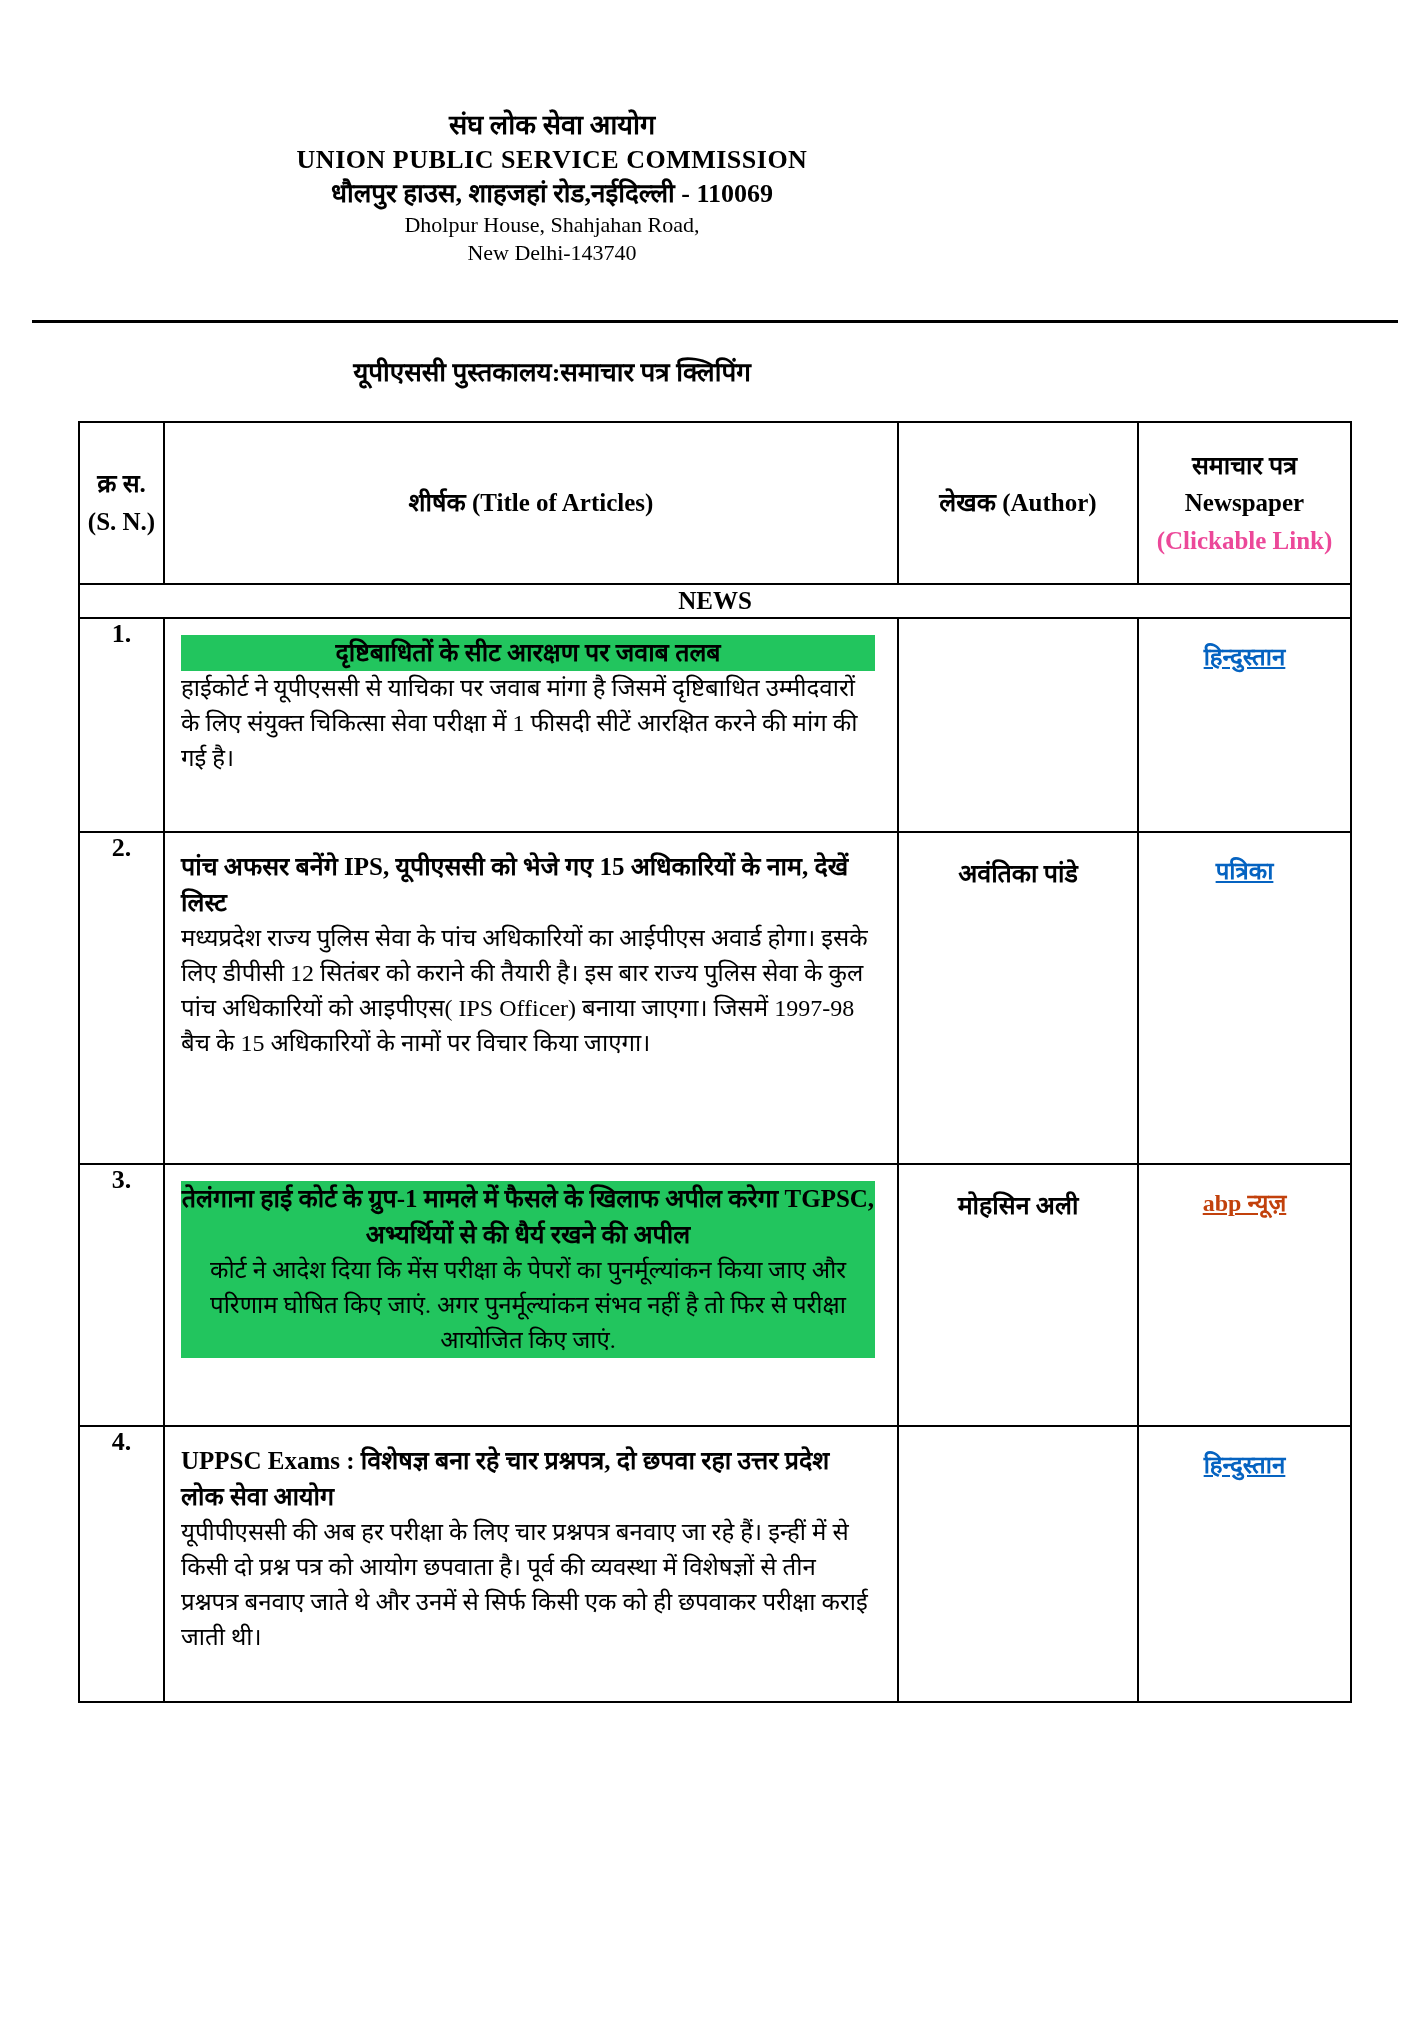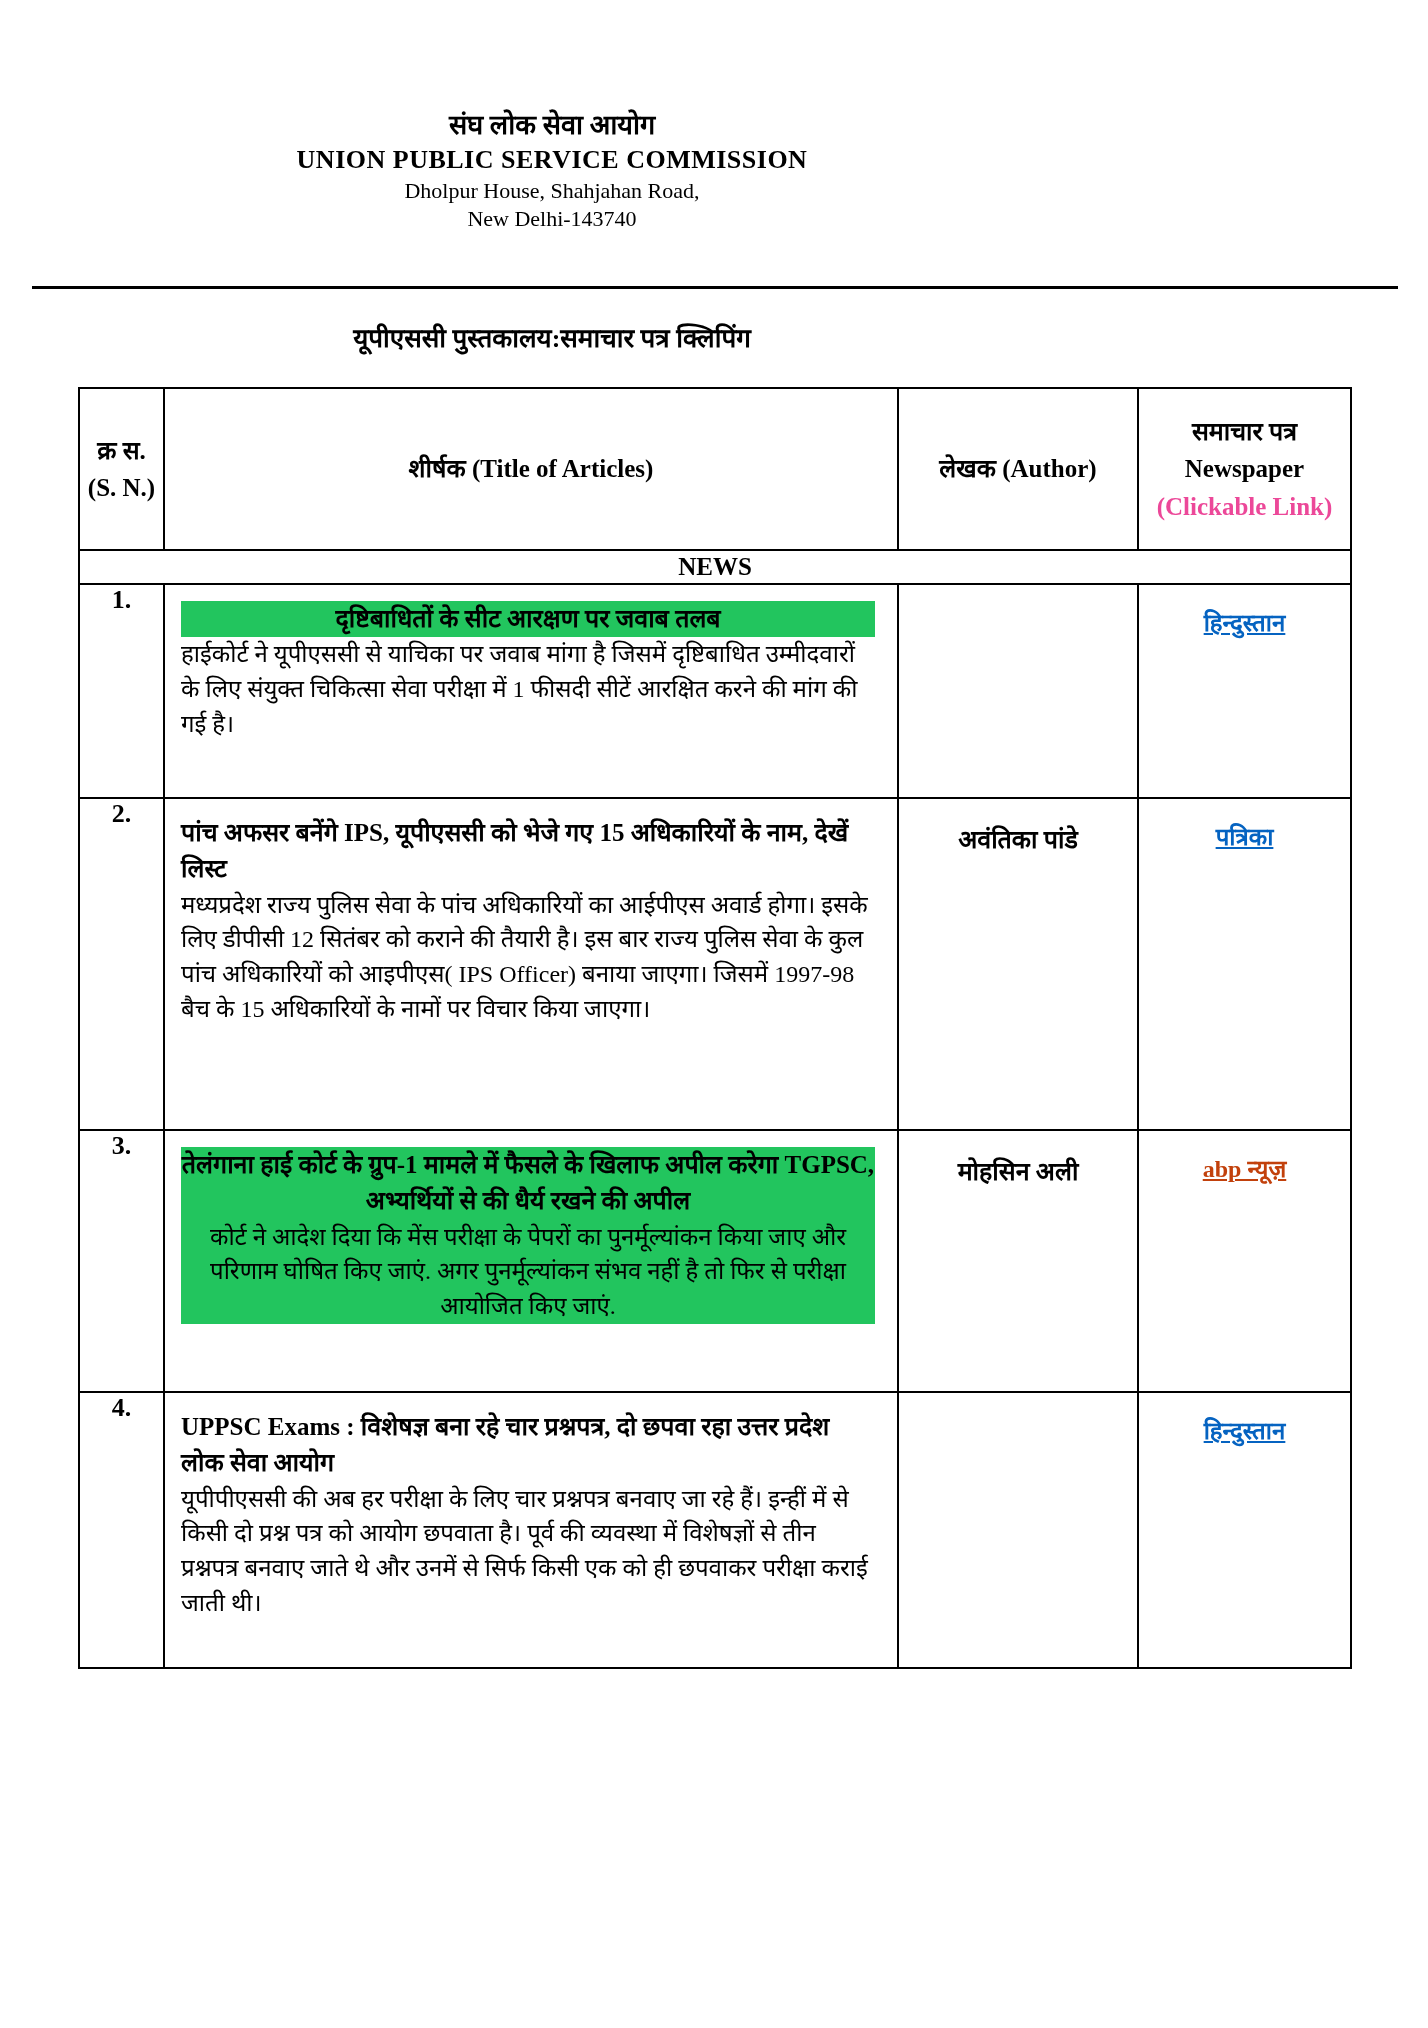"धौलपुर हाउस, शाहजहां रोड,नईदिल्ली -" div.h-addr-hi { html: none -> <div>धौलपुर हाउस, शाहजहां रोड,नईदिल्ली - 110069</div> }
